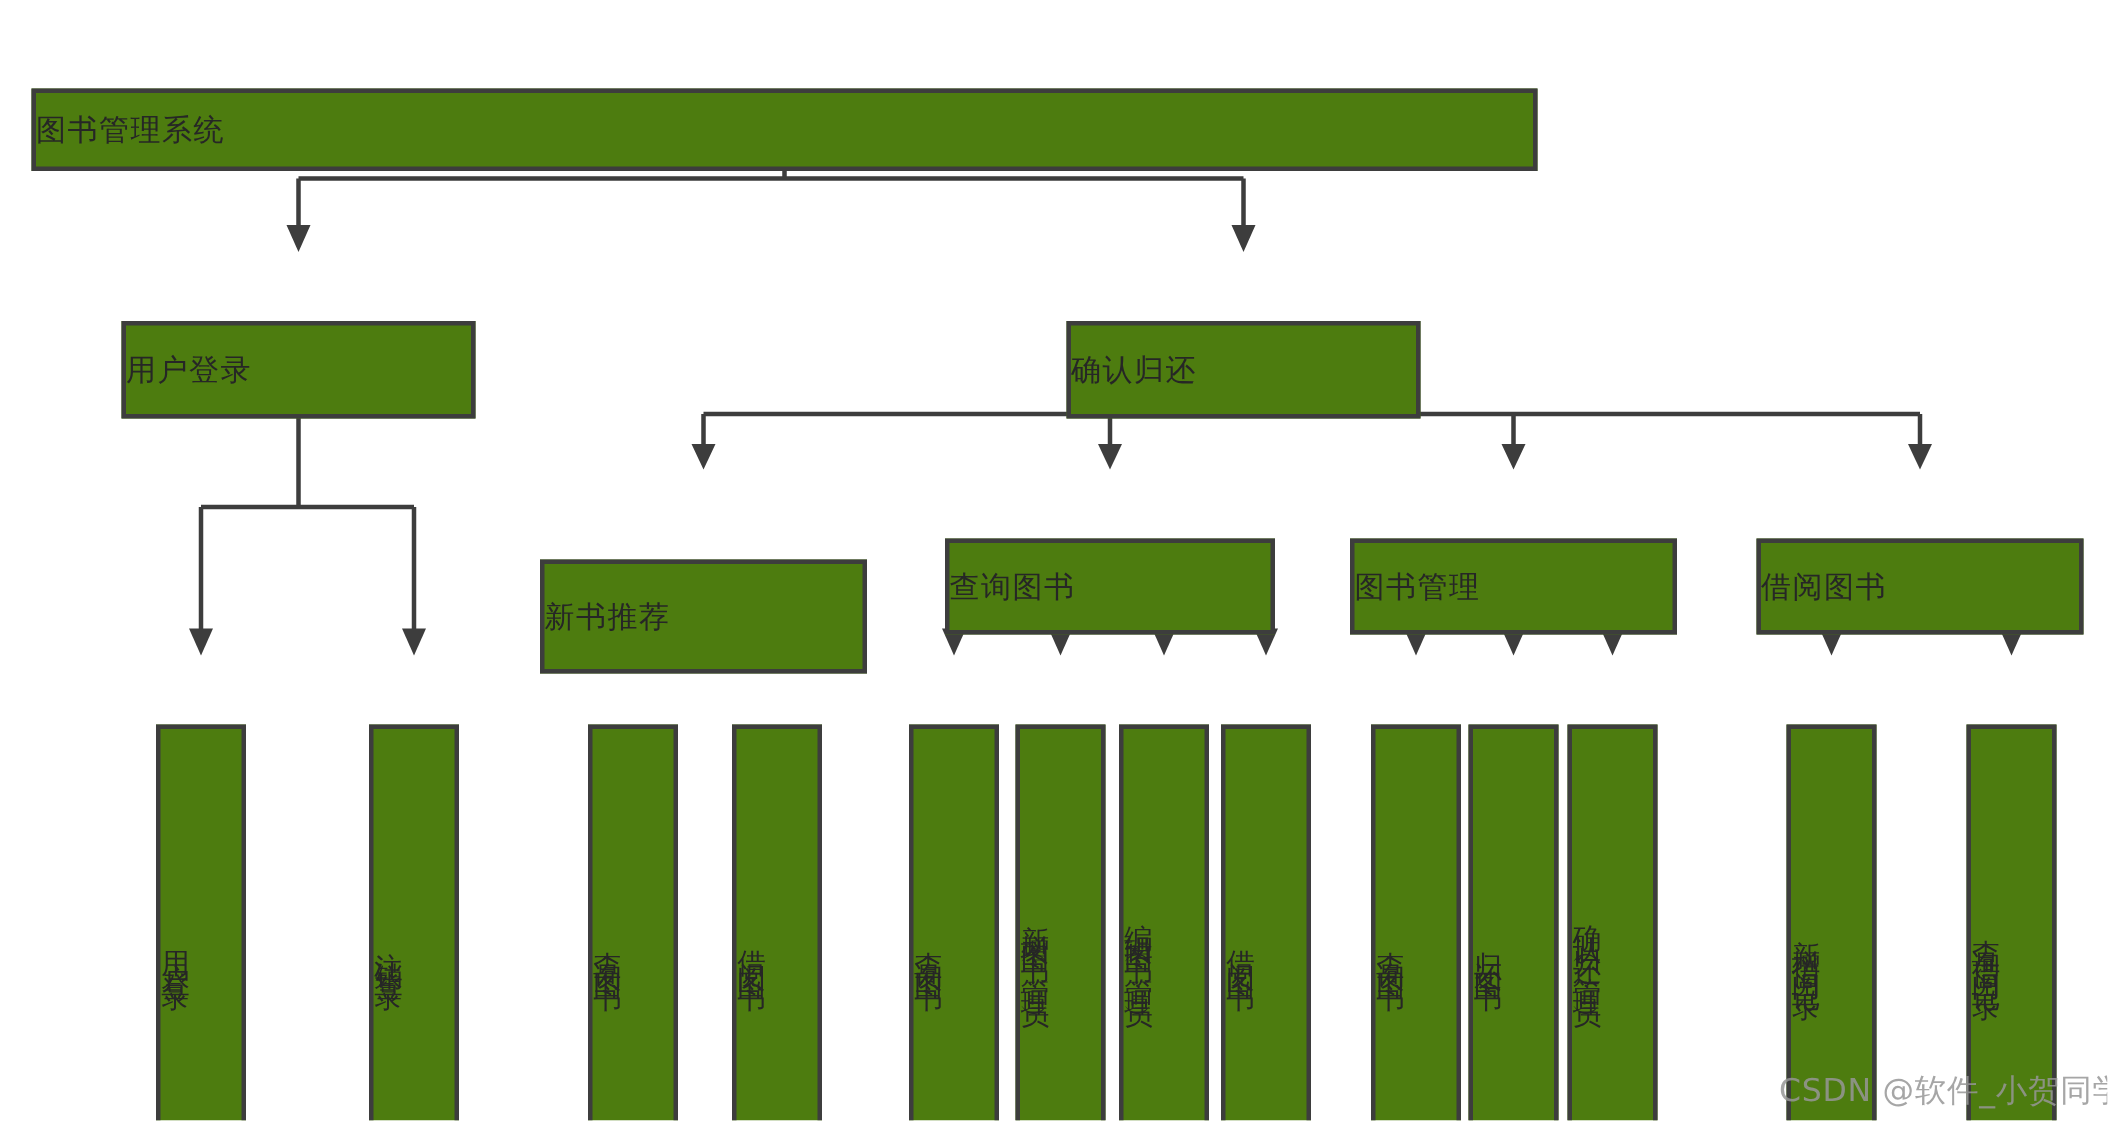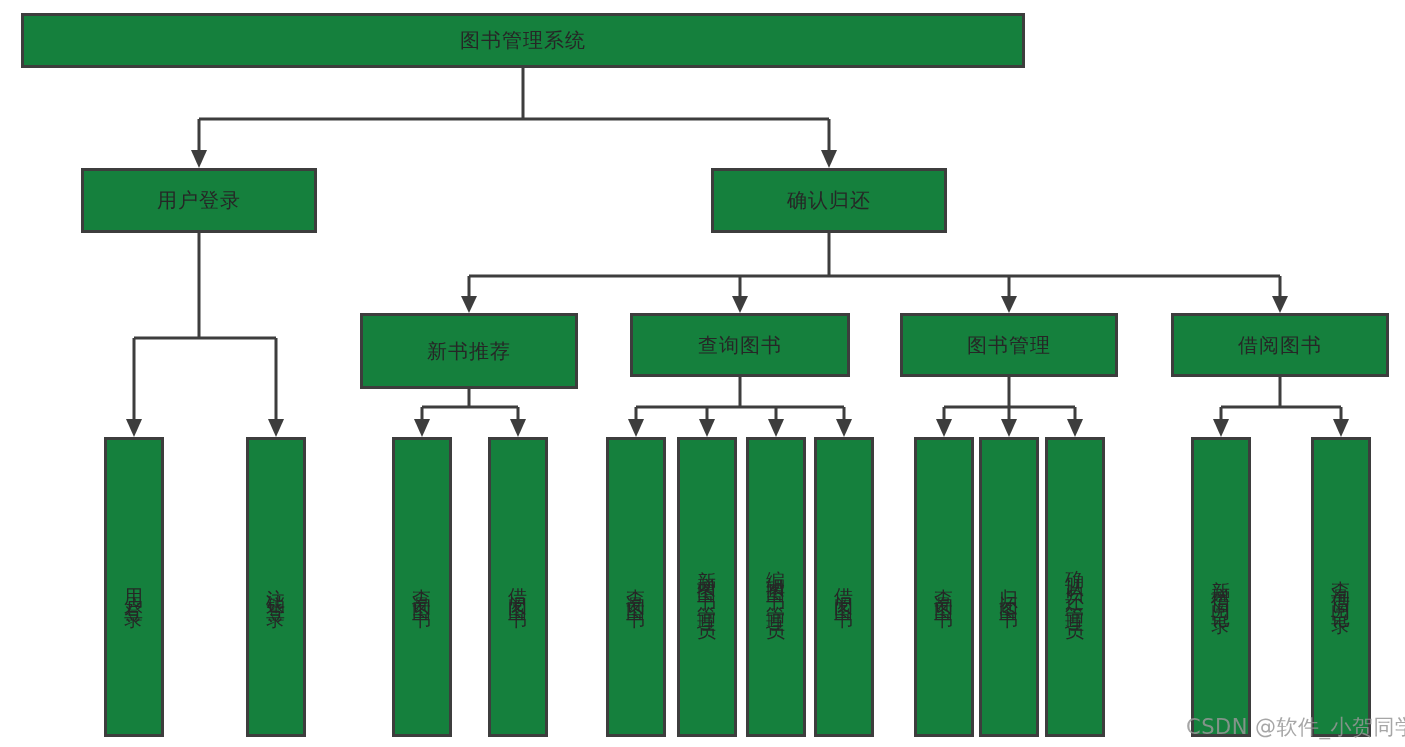"图书管理系统" .box { background: #15803d -> #4d7c0f; justify-content: center -> none; margin-top: none -> 46px }
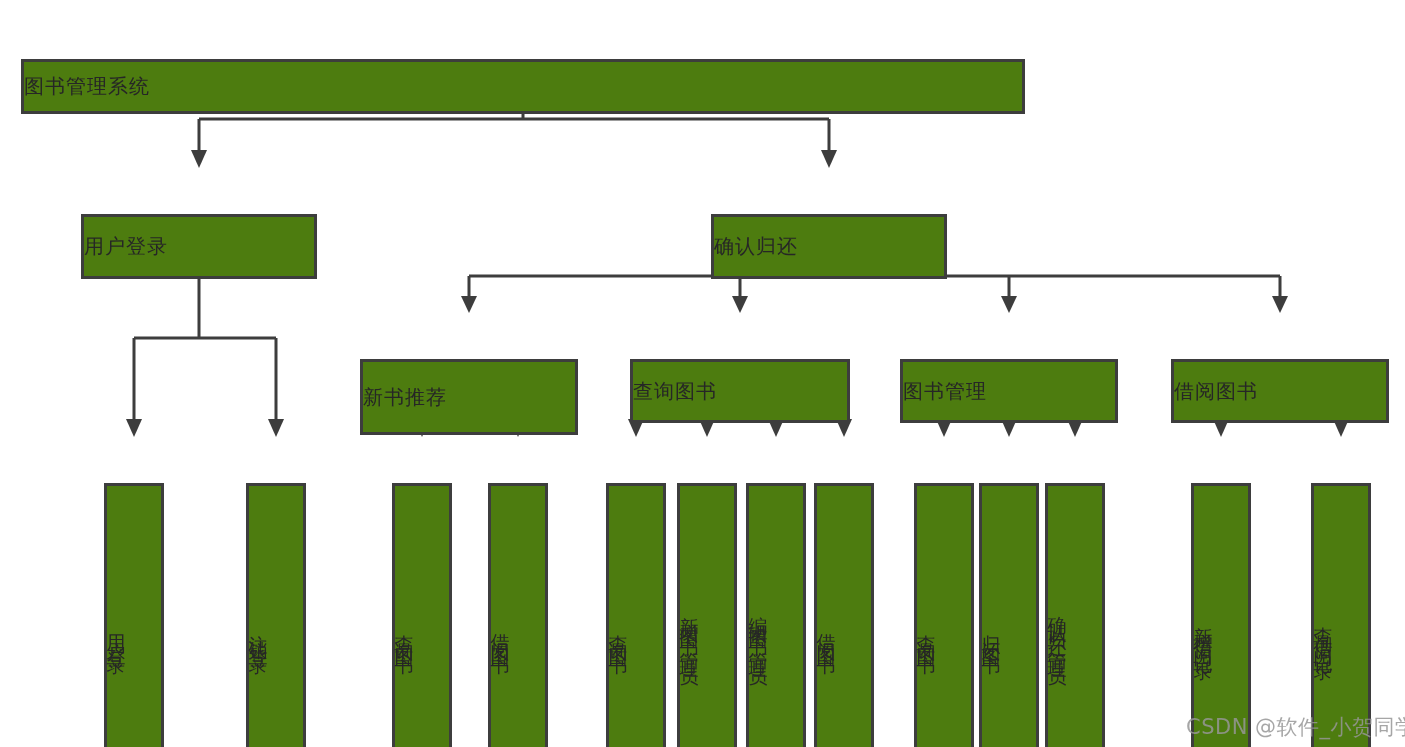"新书推荐" div.box { top: 313px -> 327px }
